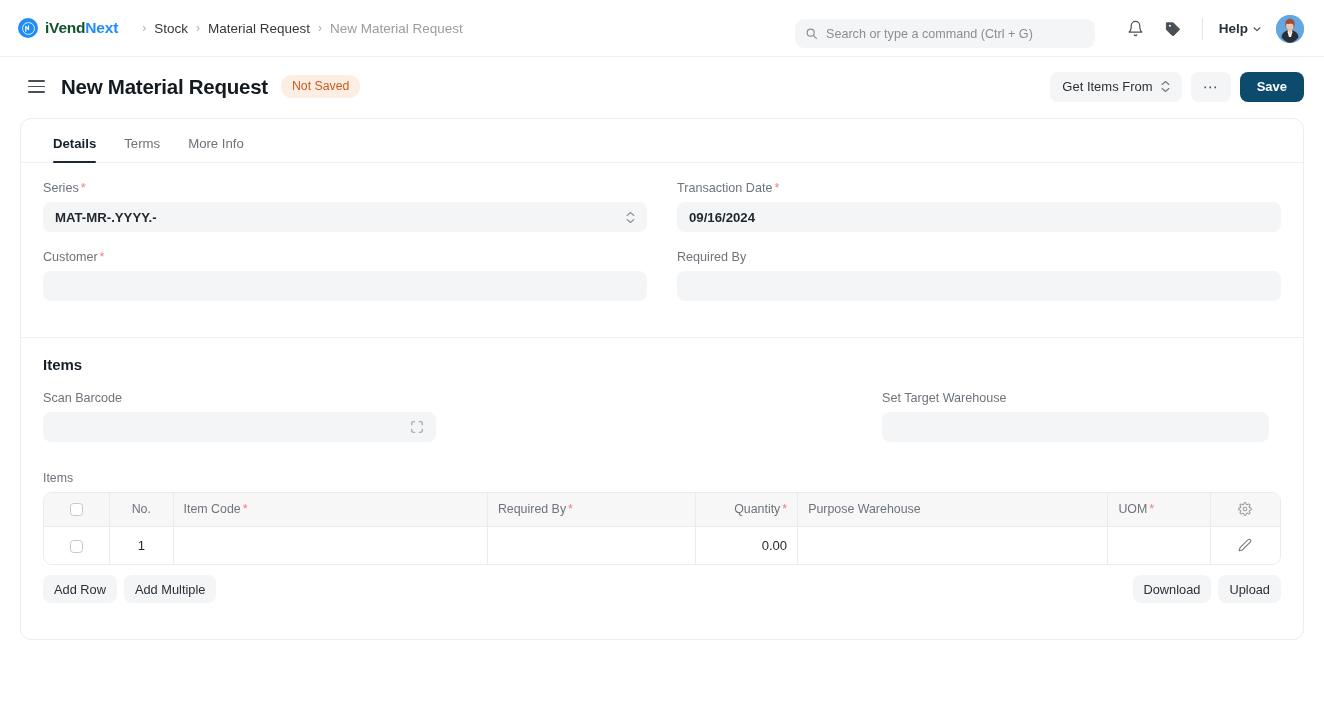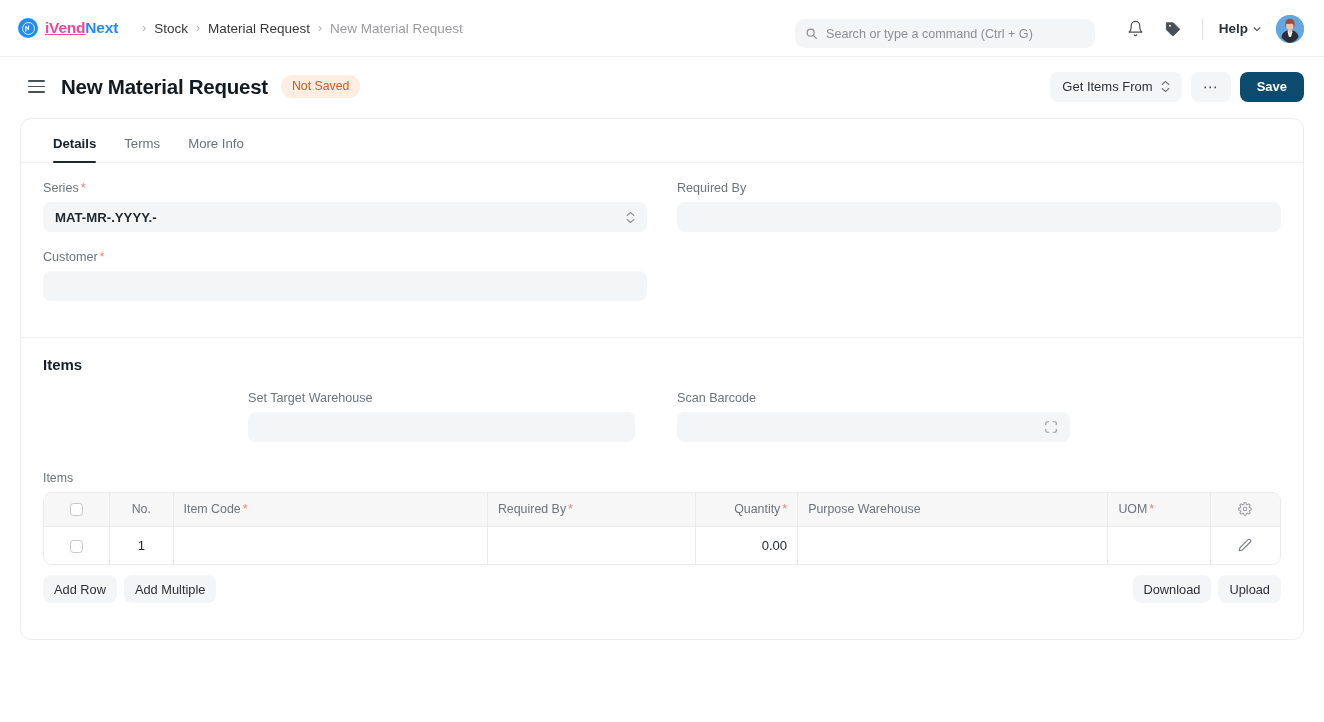"iVend" .brand-text .b1 { color: #ec4899 -> #14532d; text-decoration: underline -> none }
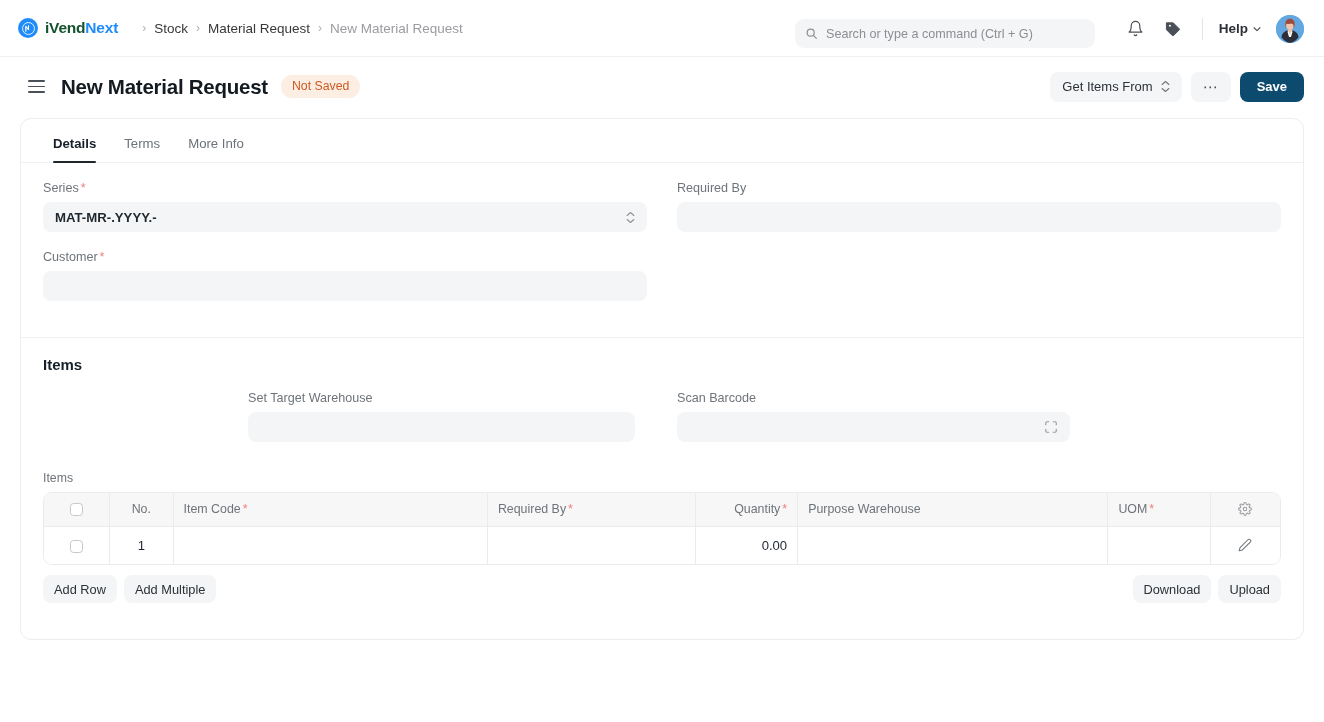"Transaction Date *" div.field { html: none -> <div> <label> <span>Transaction Date</span><span>*</span> </label> <div> <span>09/16/2024</span> </div> </div> }
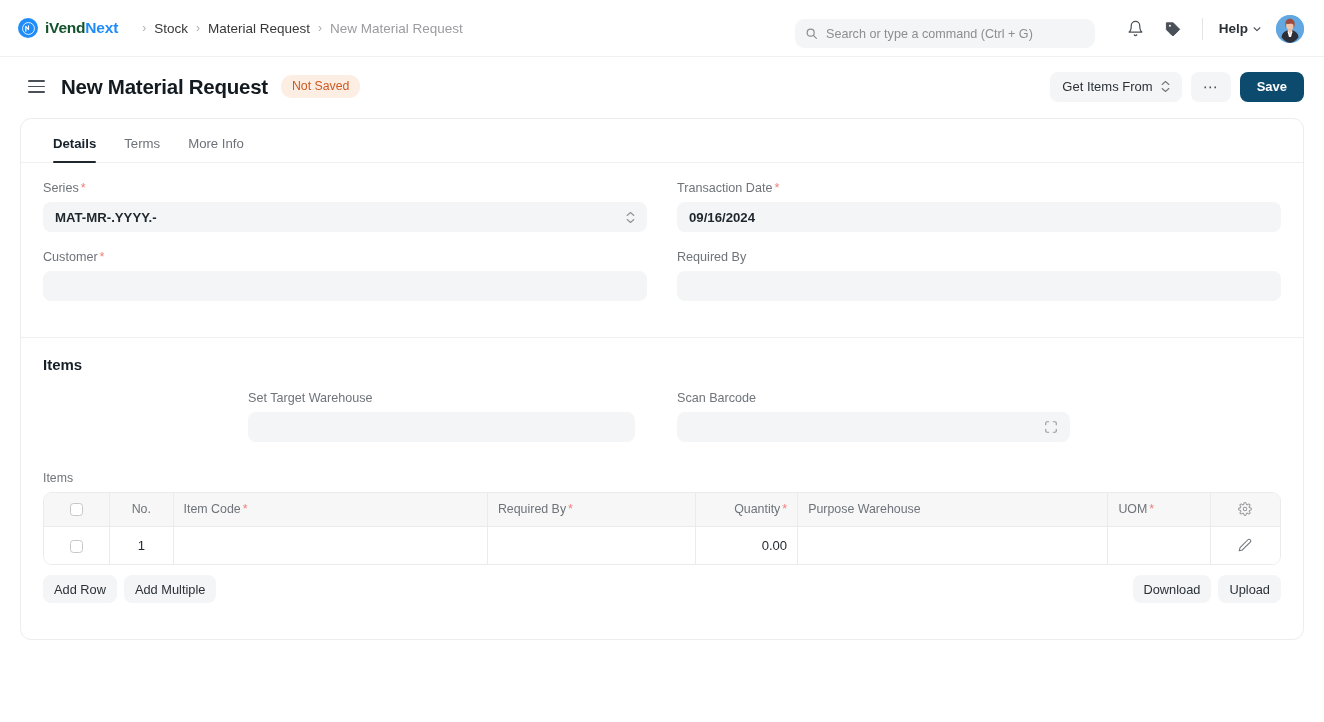"Set Target Warehouse" div { order: before "Scan Barcode" -> after "Scan Barcode" }
